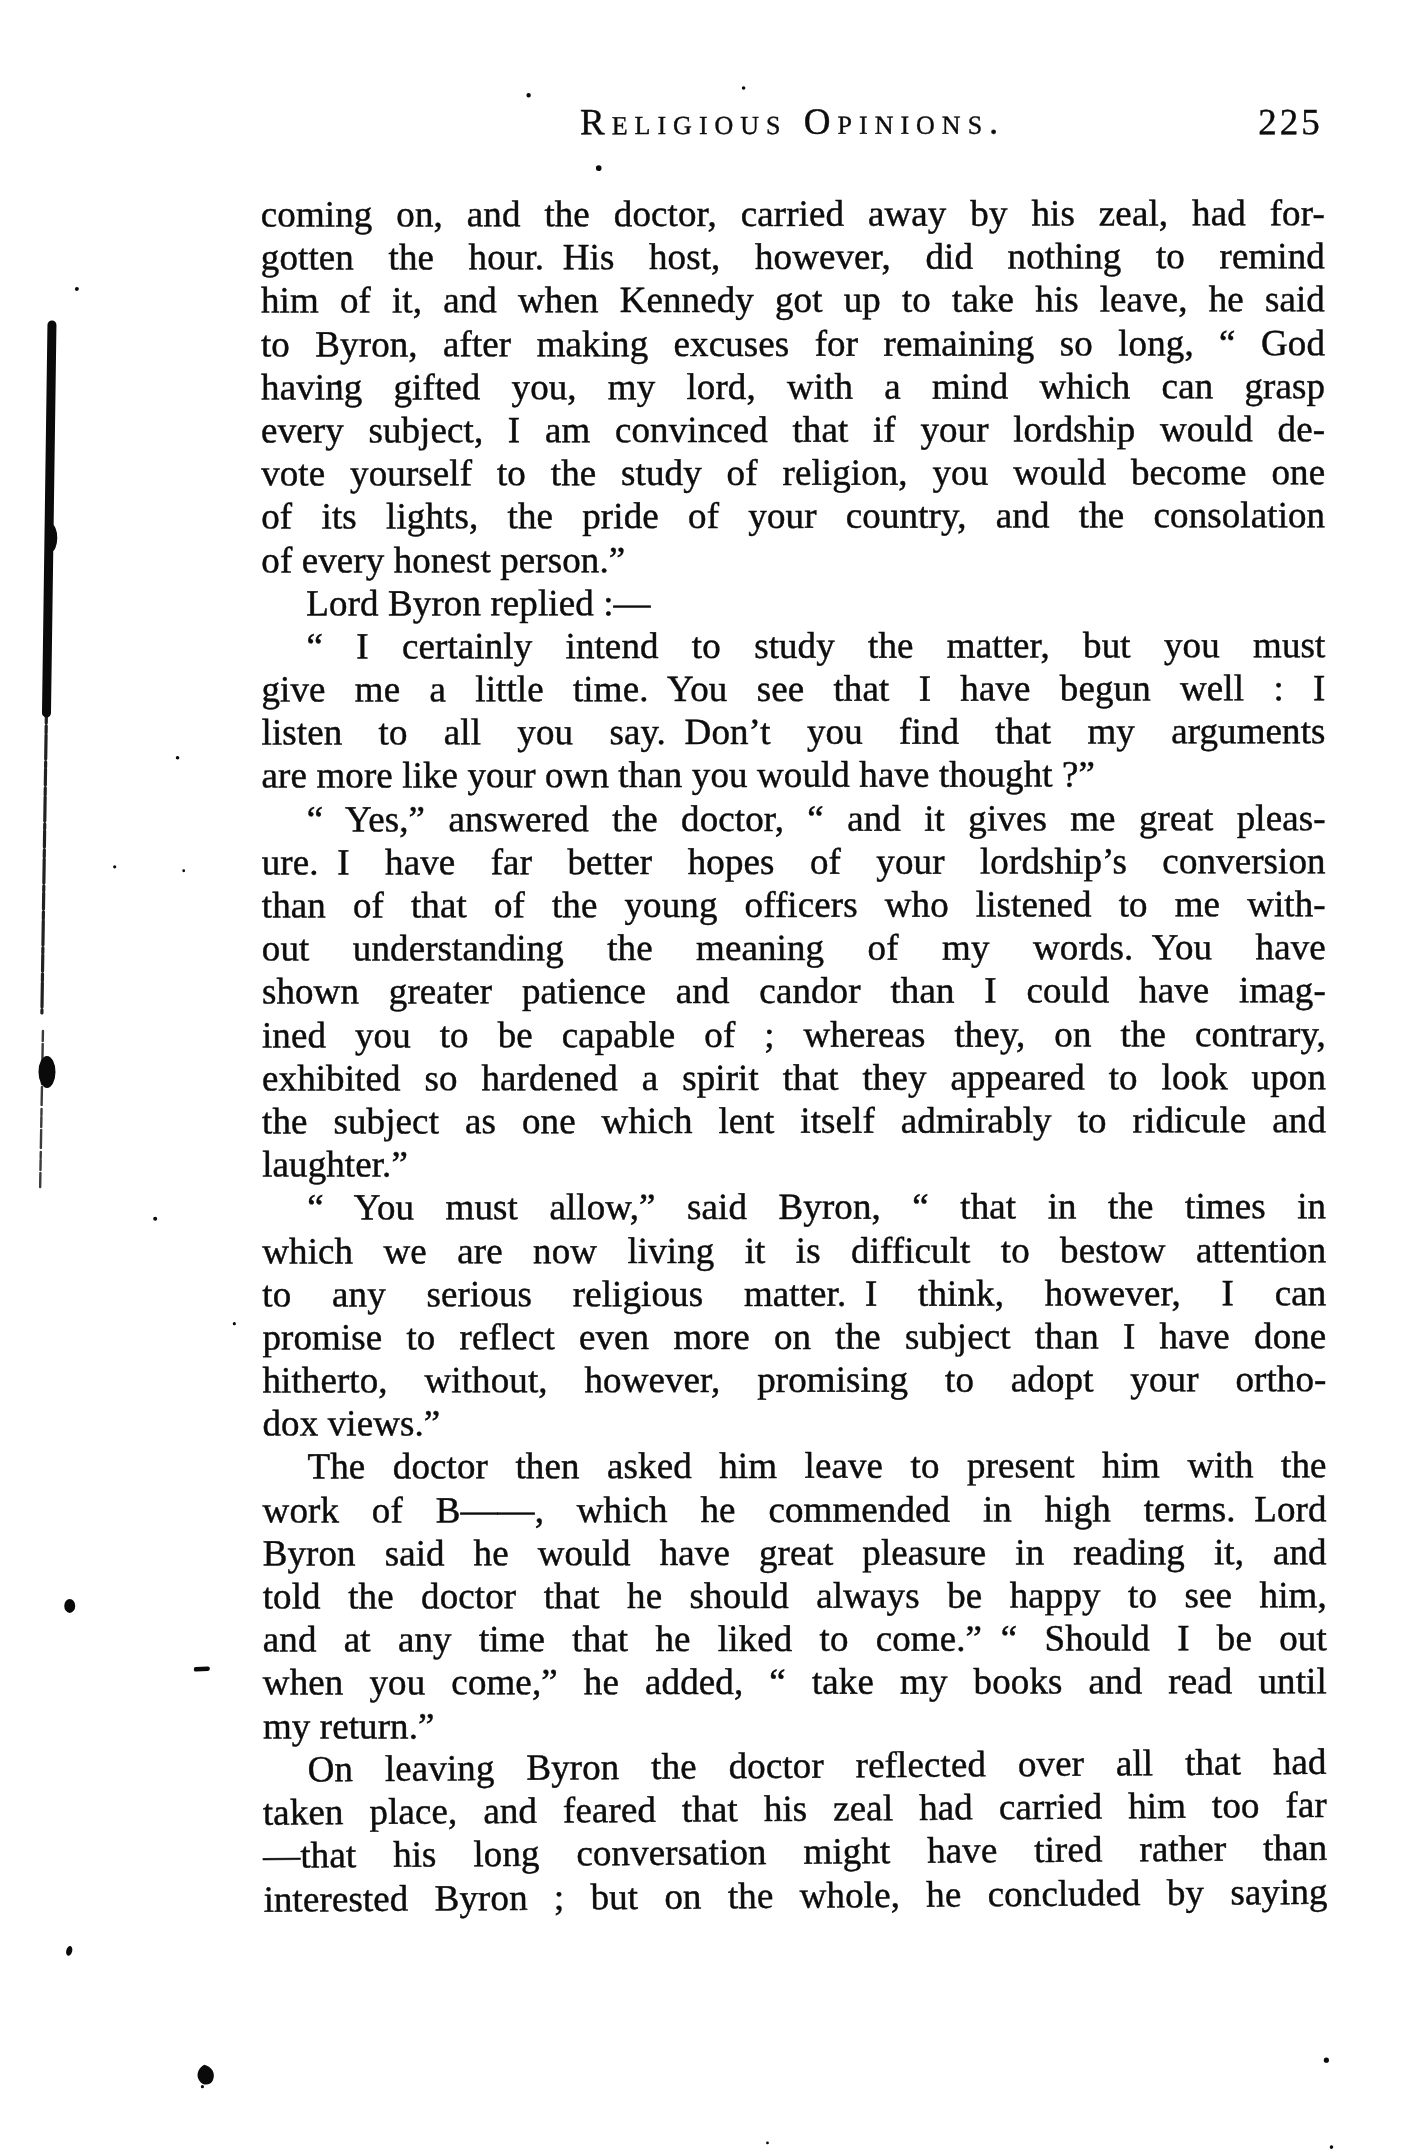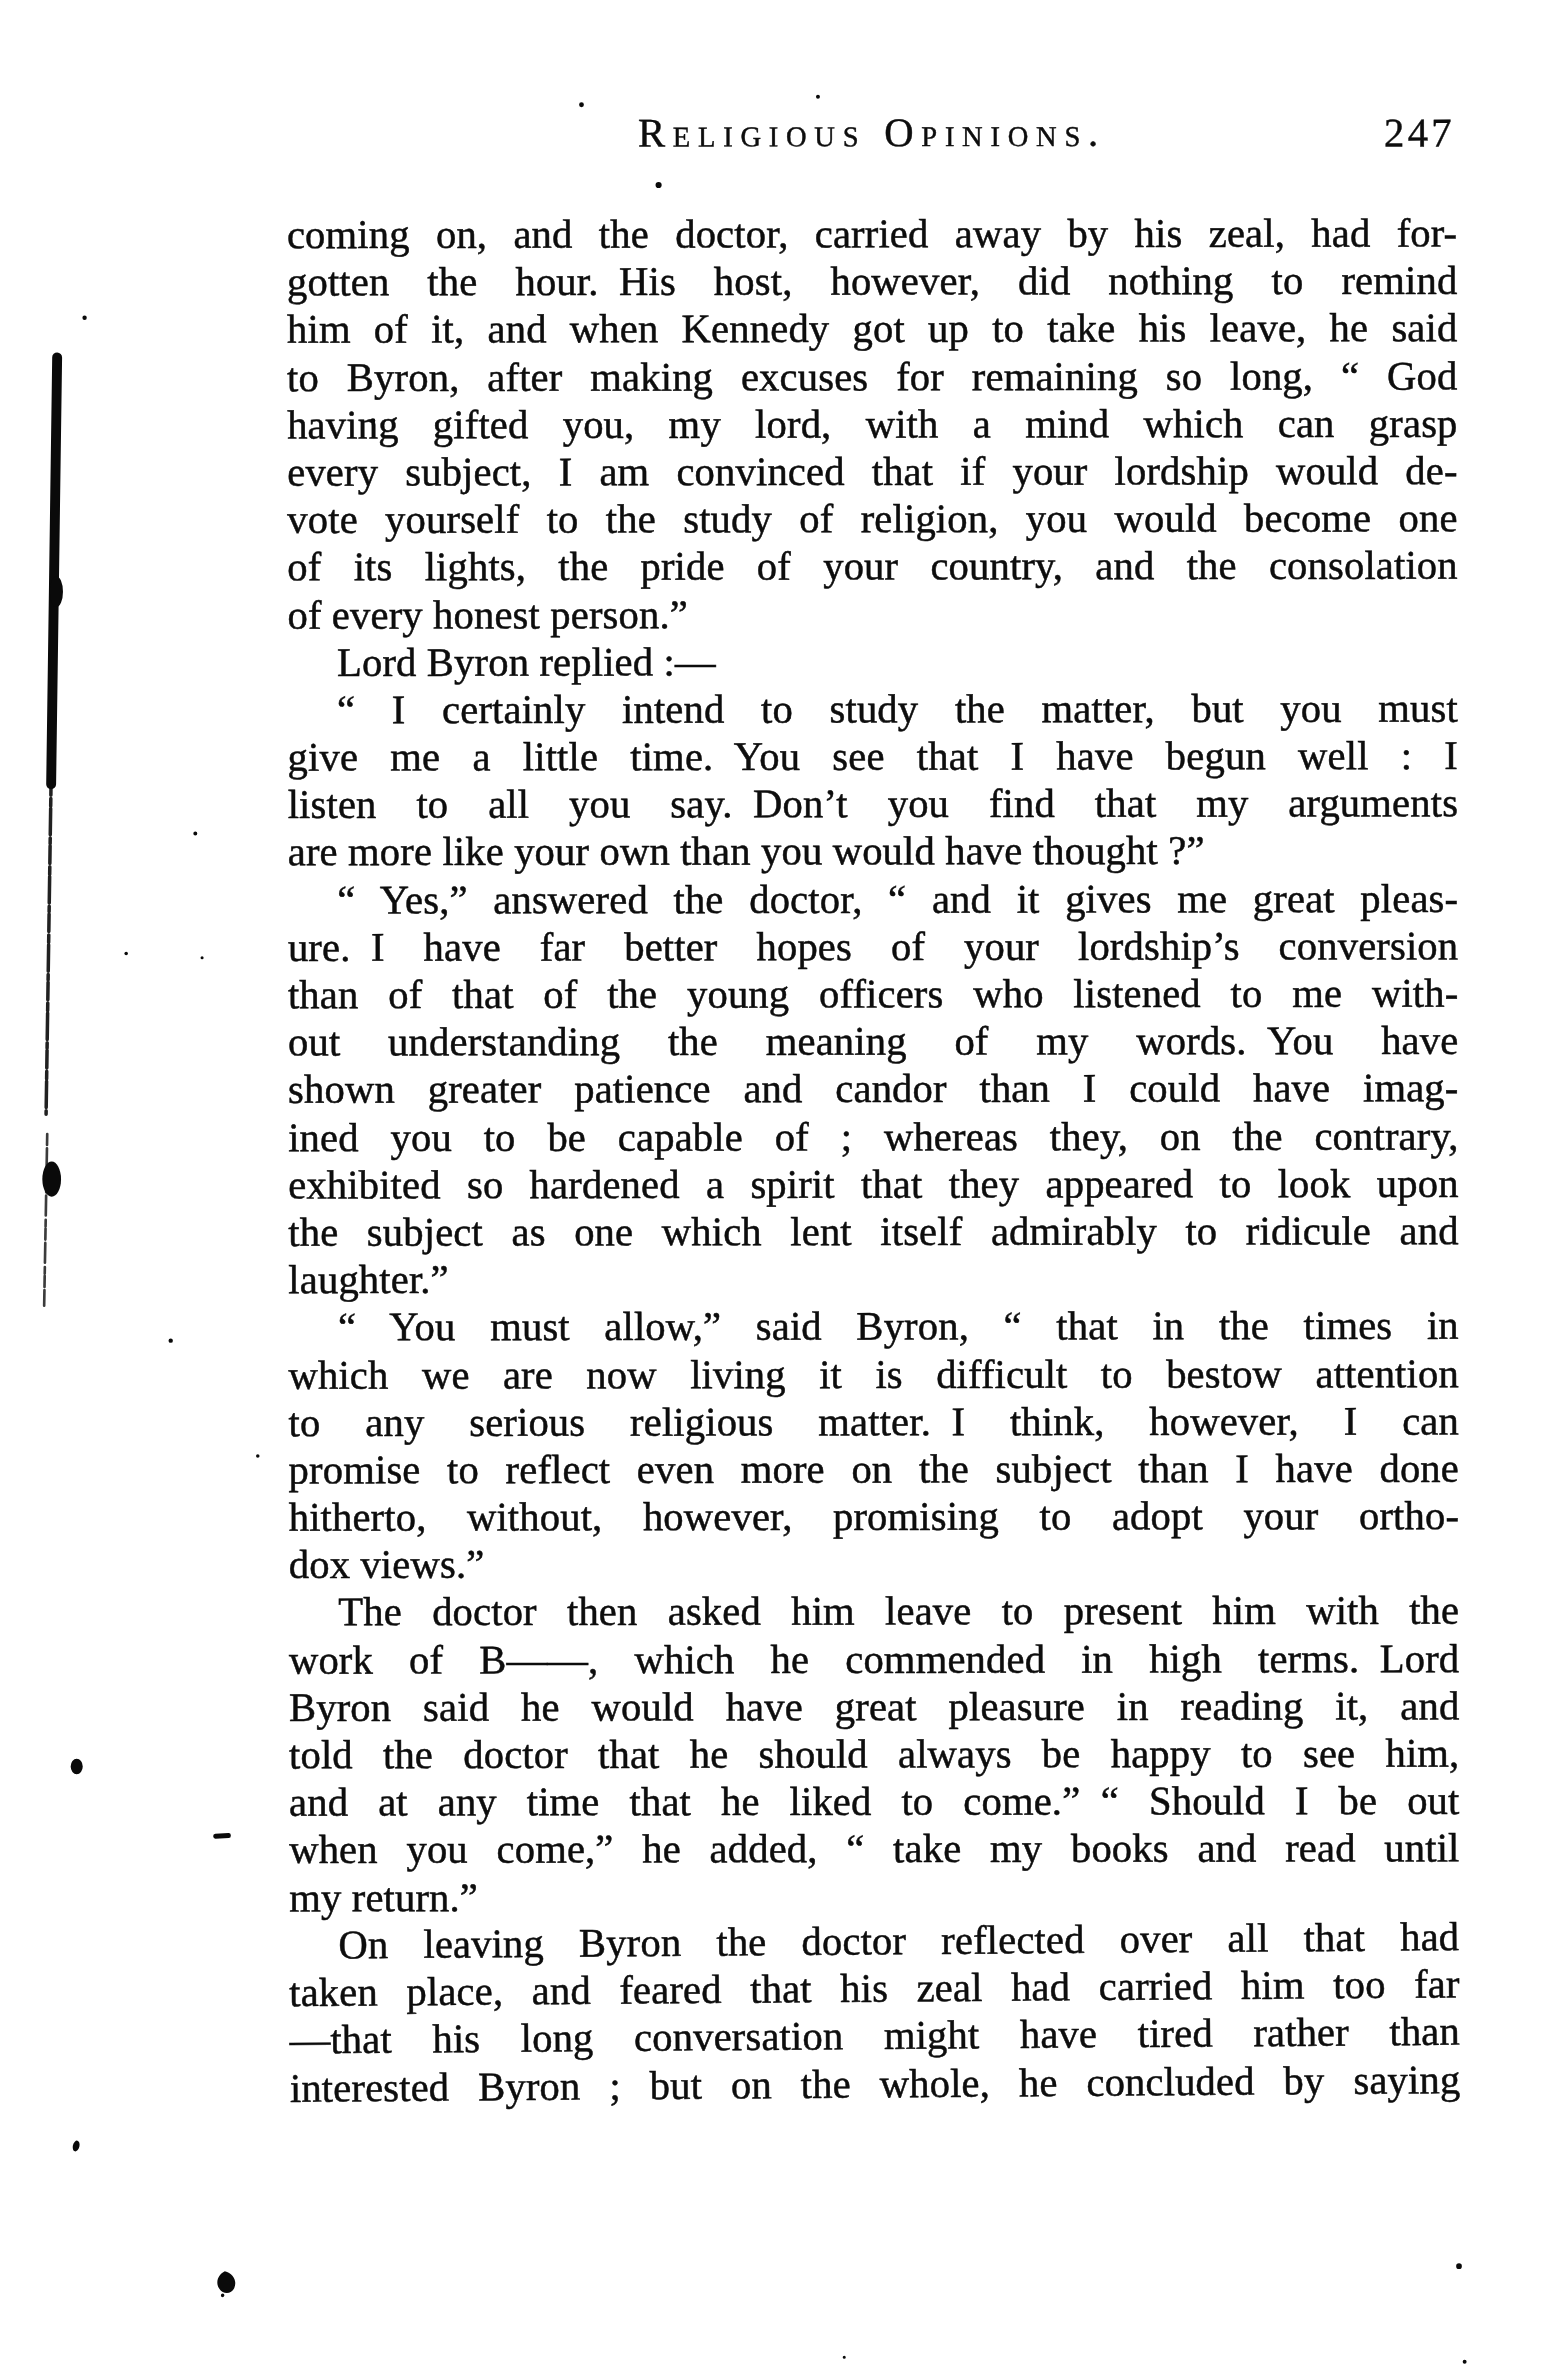"247" span.page-number { text: 247 -> 225 }
